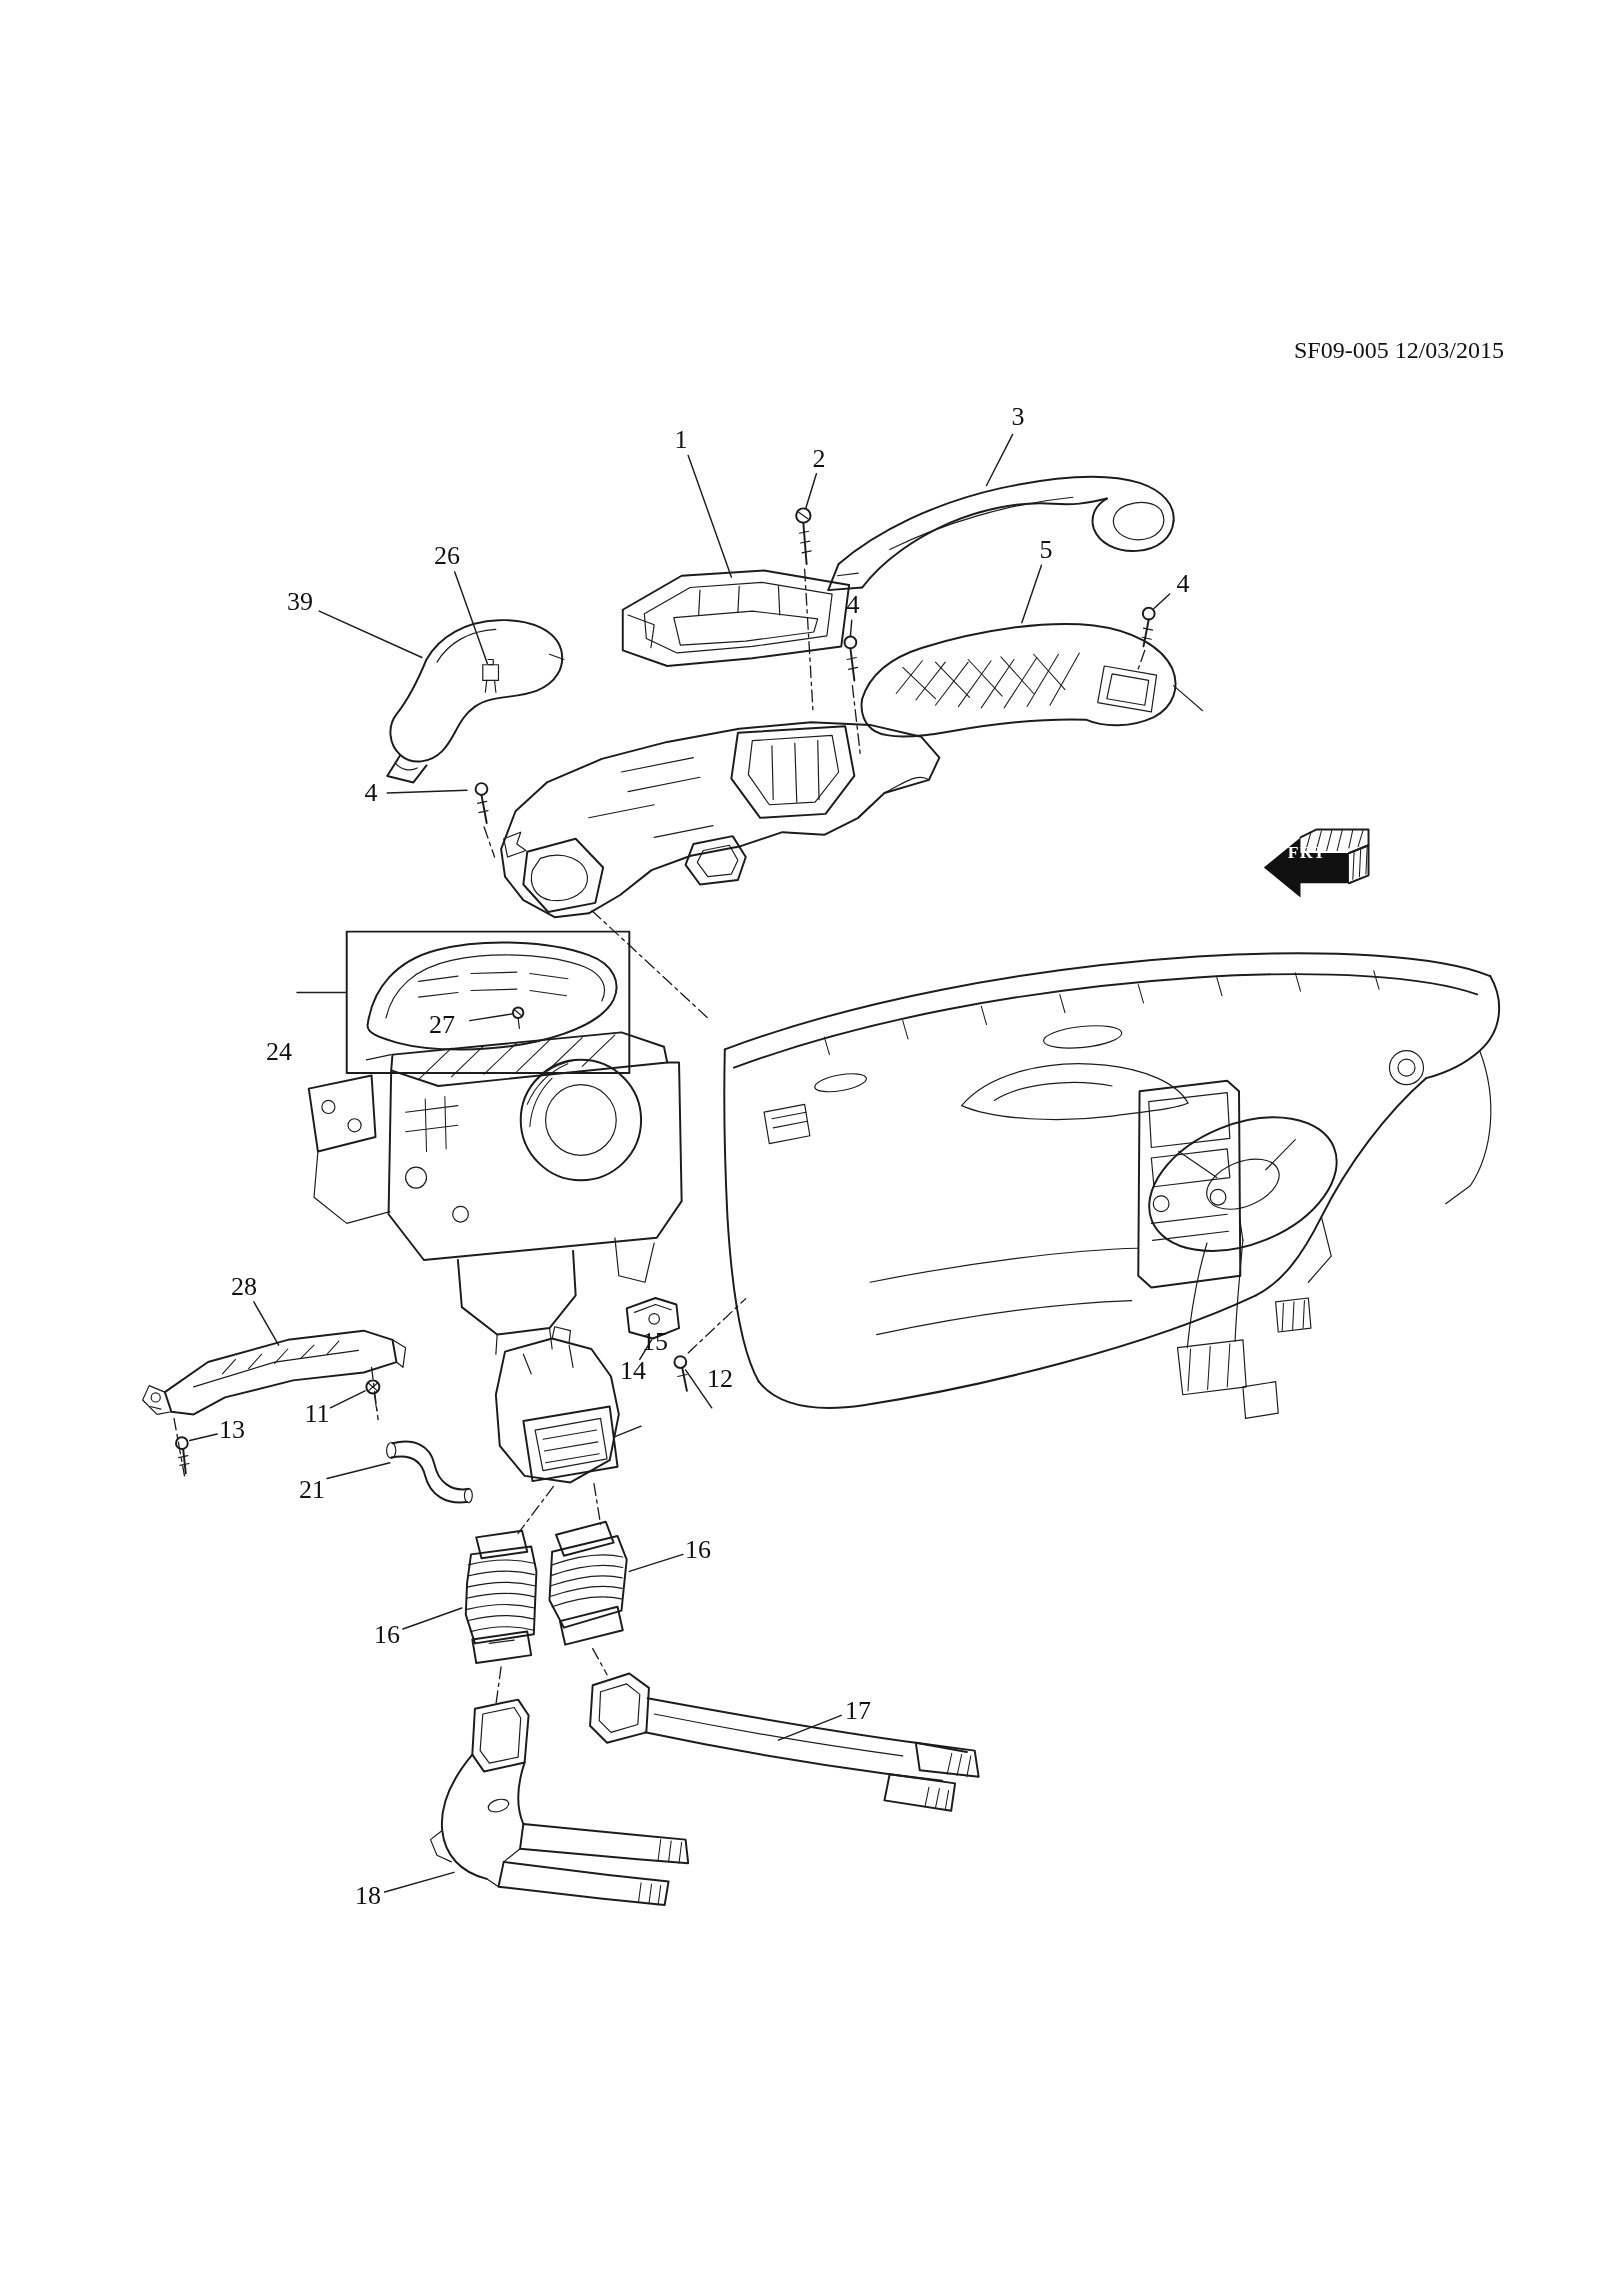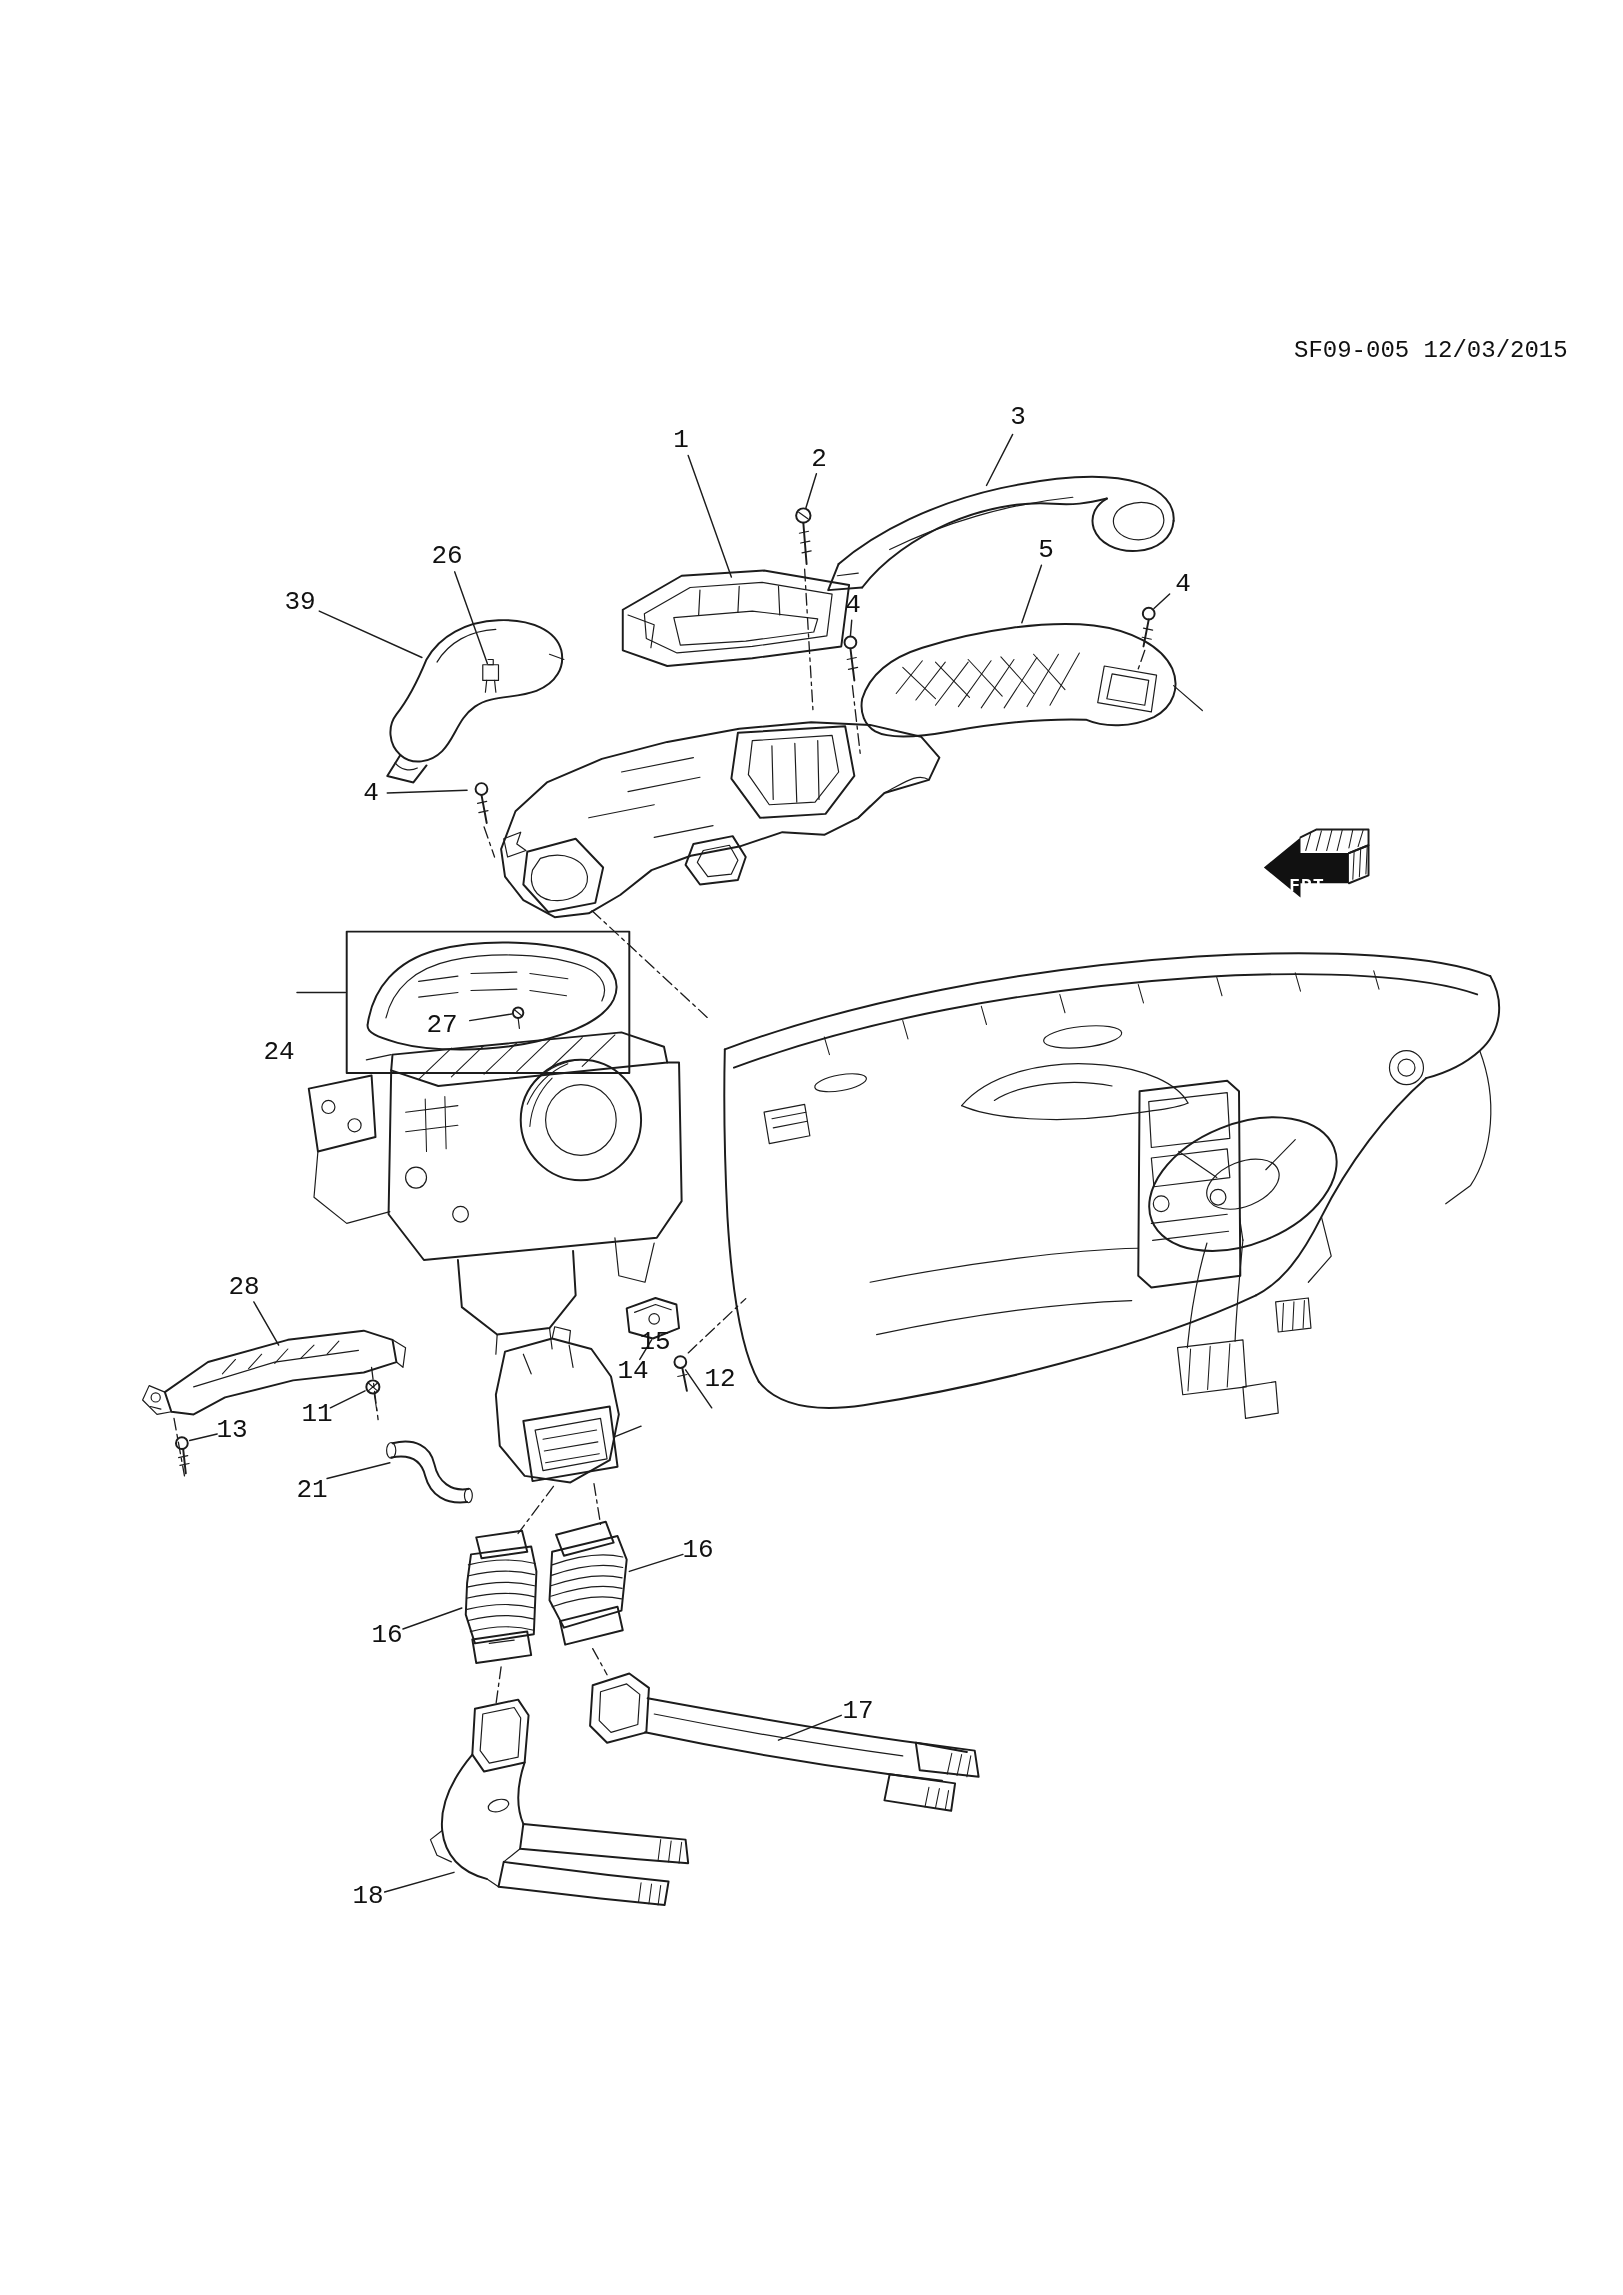"SF09-005 12/03/2015" .page { font-family: Liberation Mono, monospace -> Liberation Serif, serif }
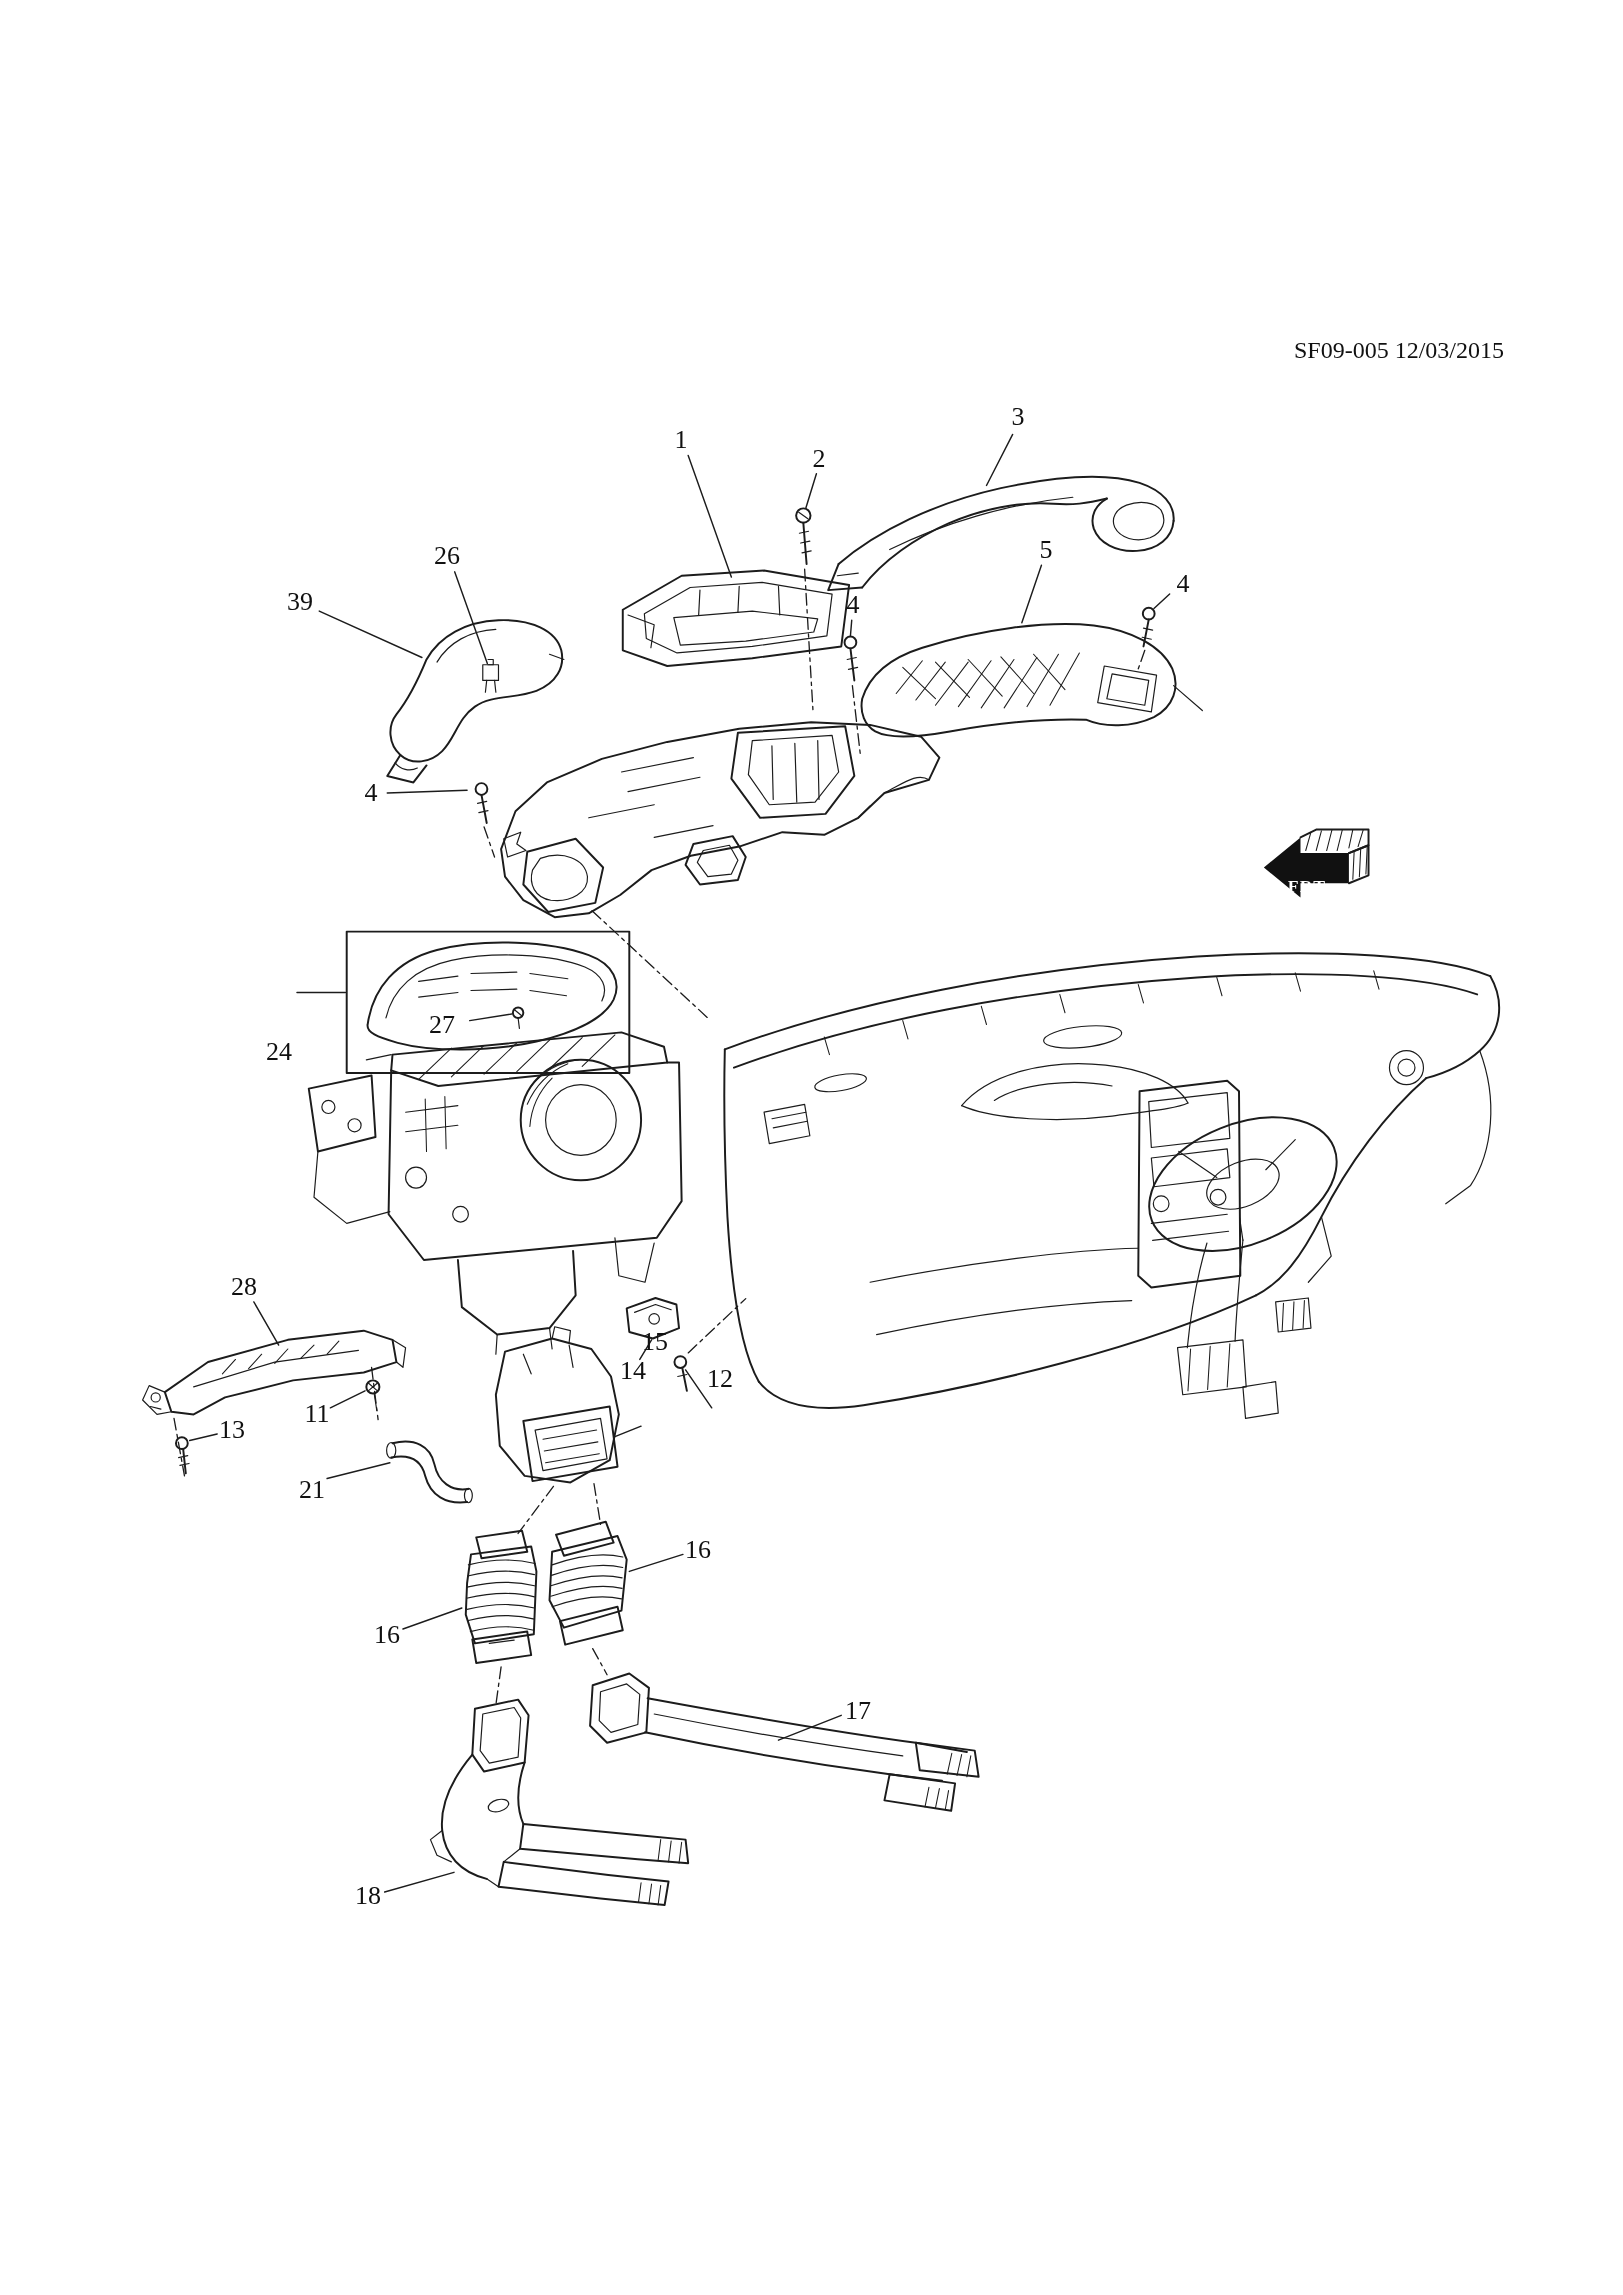"FRT" .frt-label { top: 886px -> 852px }
